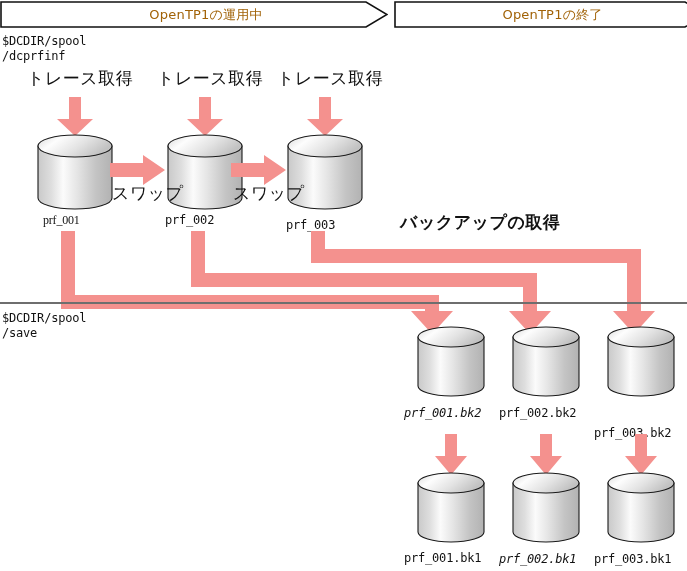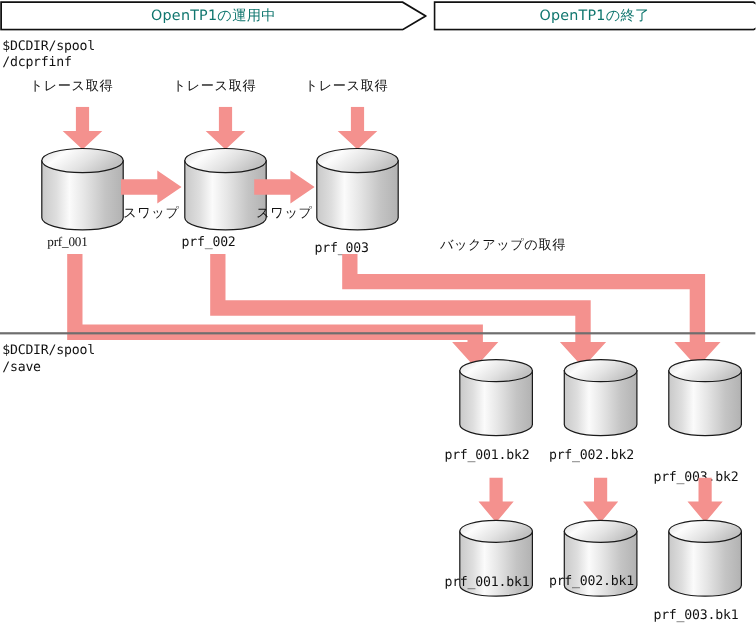"OpenTP1の運用中" .banner-label { color: #0f766e -> #a16207; left: 0 -> 12px }
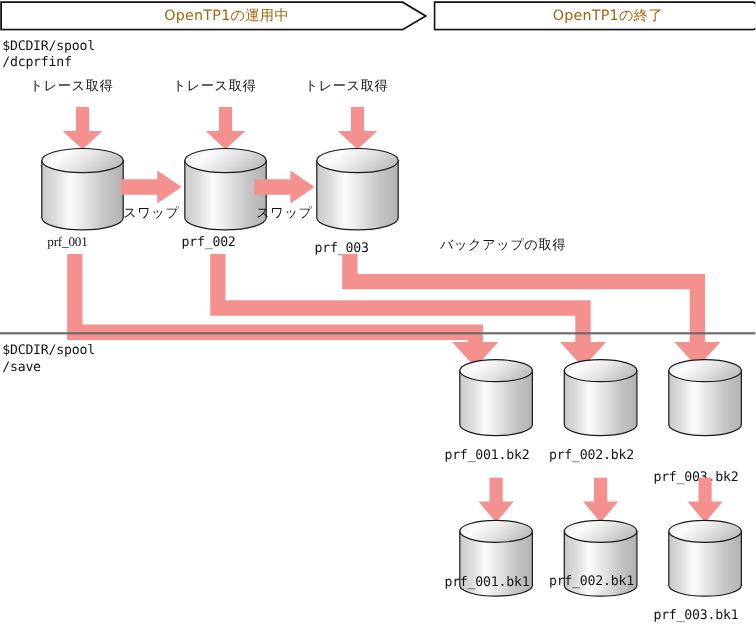"トレース取得" .txt-jp { font-size: 12px -> 17px }
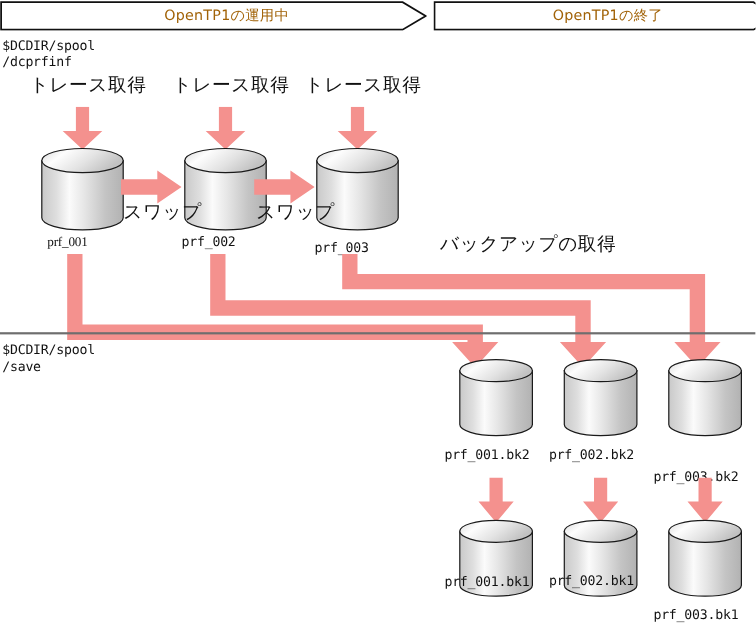"バックアップの取得" div.txt { font-weight: none -> bold }
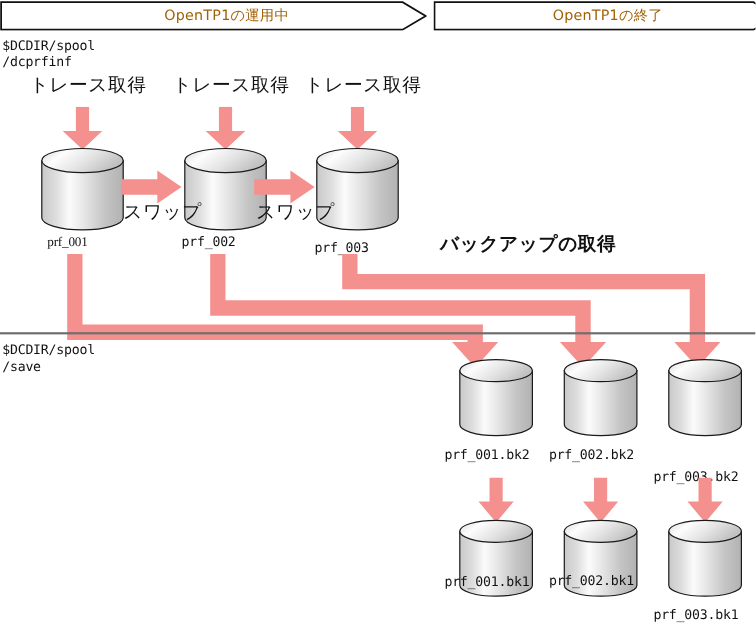"prf_001.bk2" div.txt { font-style: none -> italic }
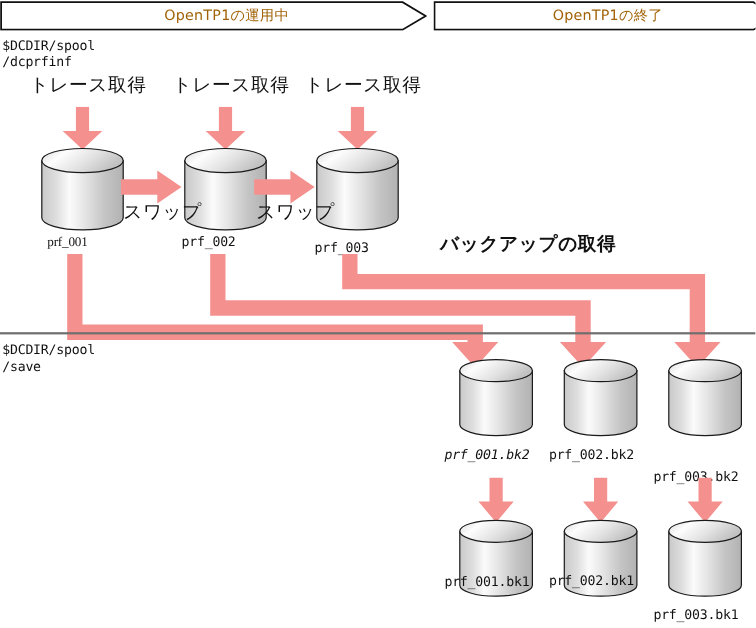"prf_001.bk1" div.txt { top: 521px -> 550px }
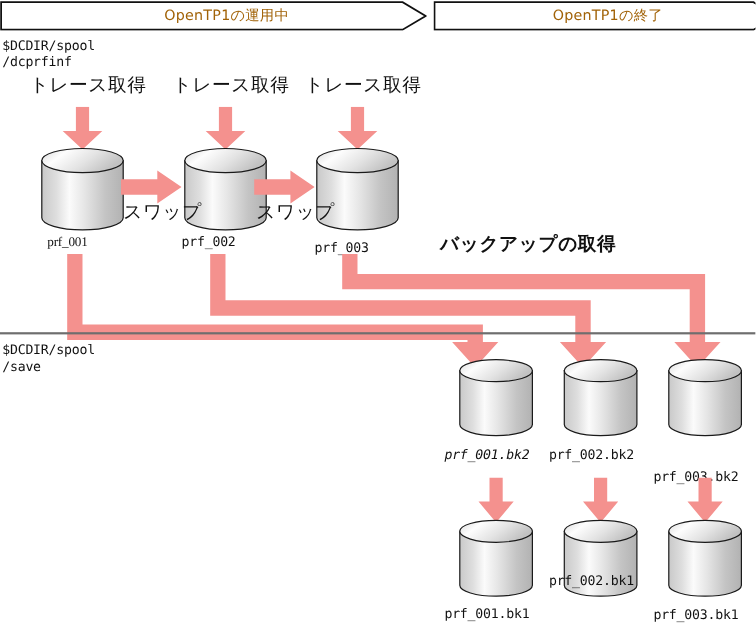"prf_002.bk1" div.txt { font-style: none -> italic; top: 520px -> 551px }
